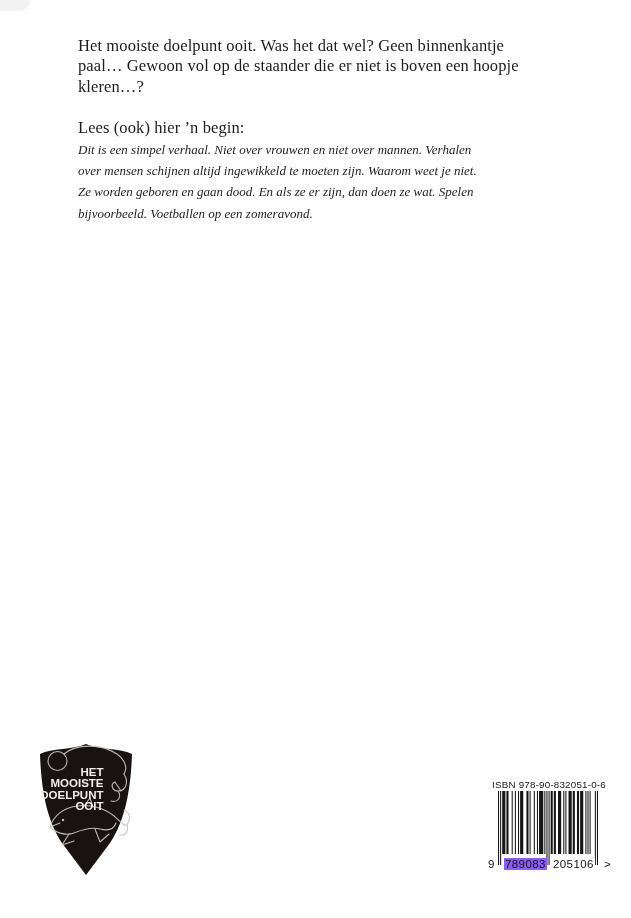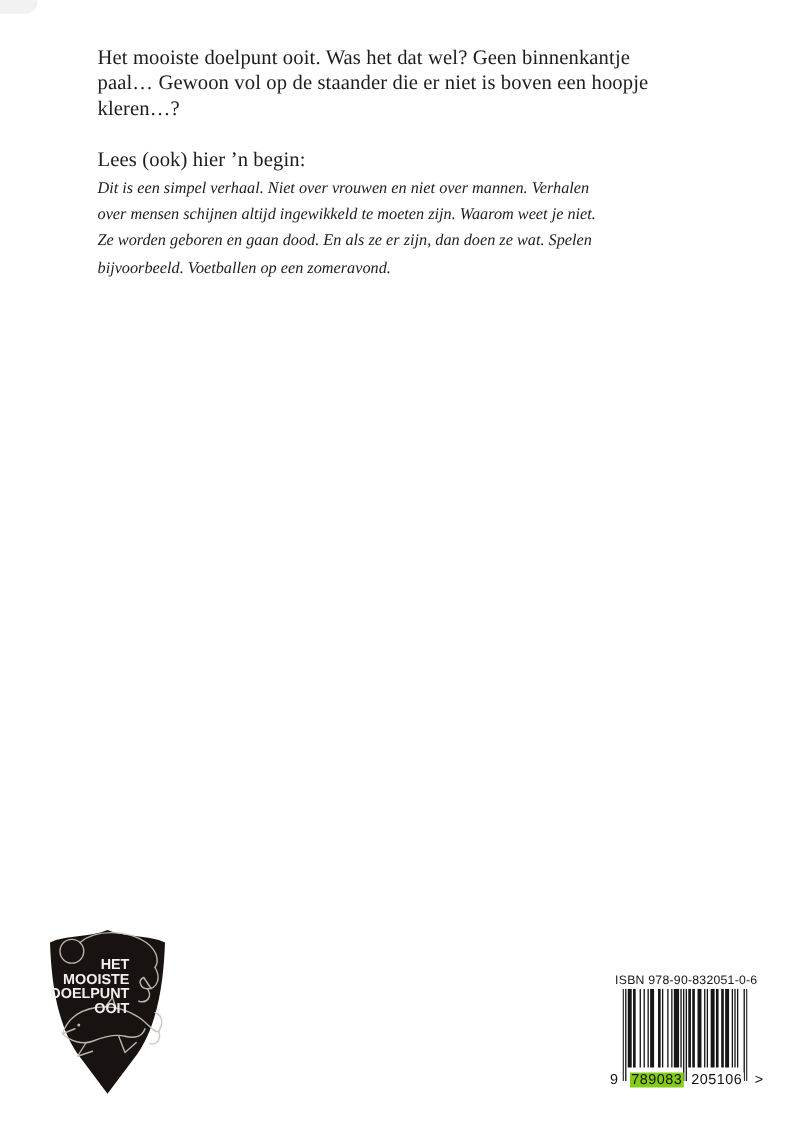"789083" .digit-group-1 { background: #84cc16 -> #8b5cf6 }
